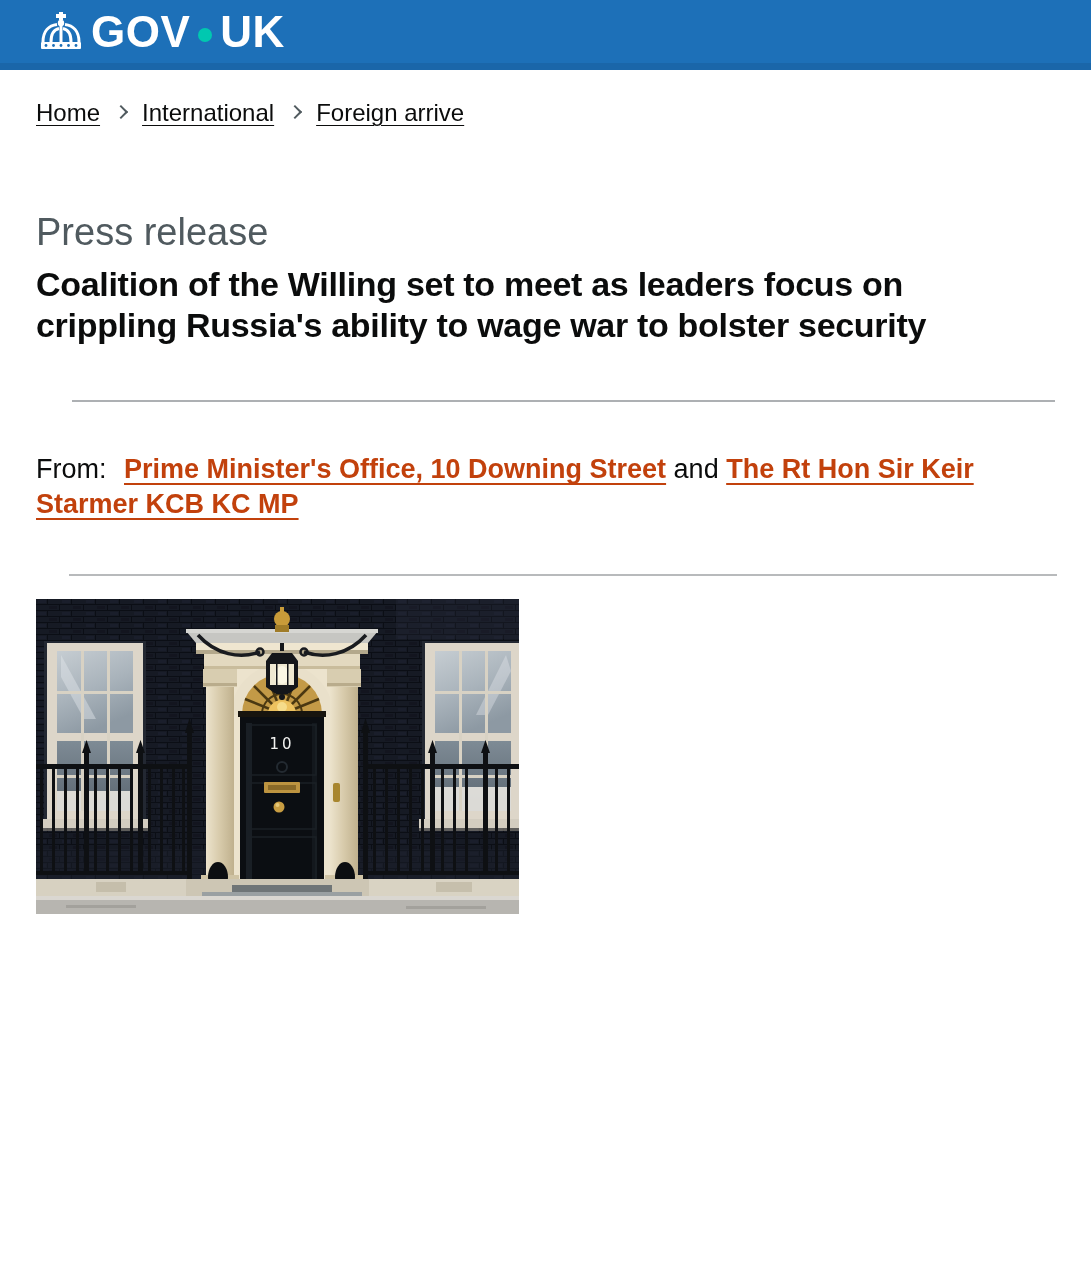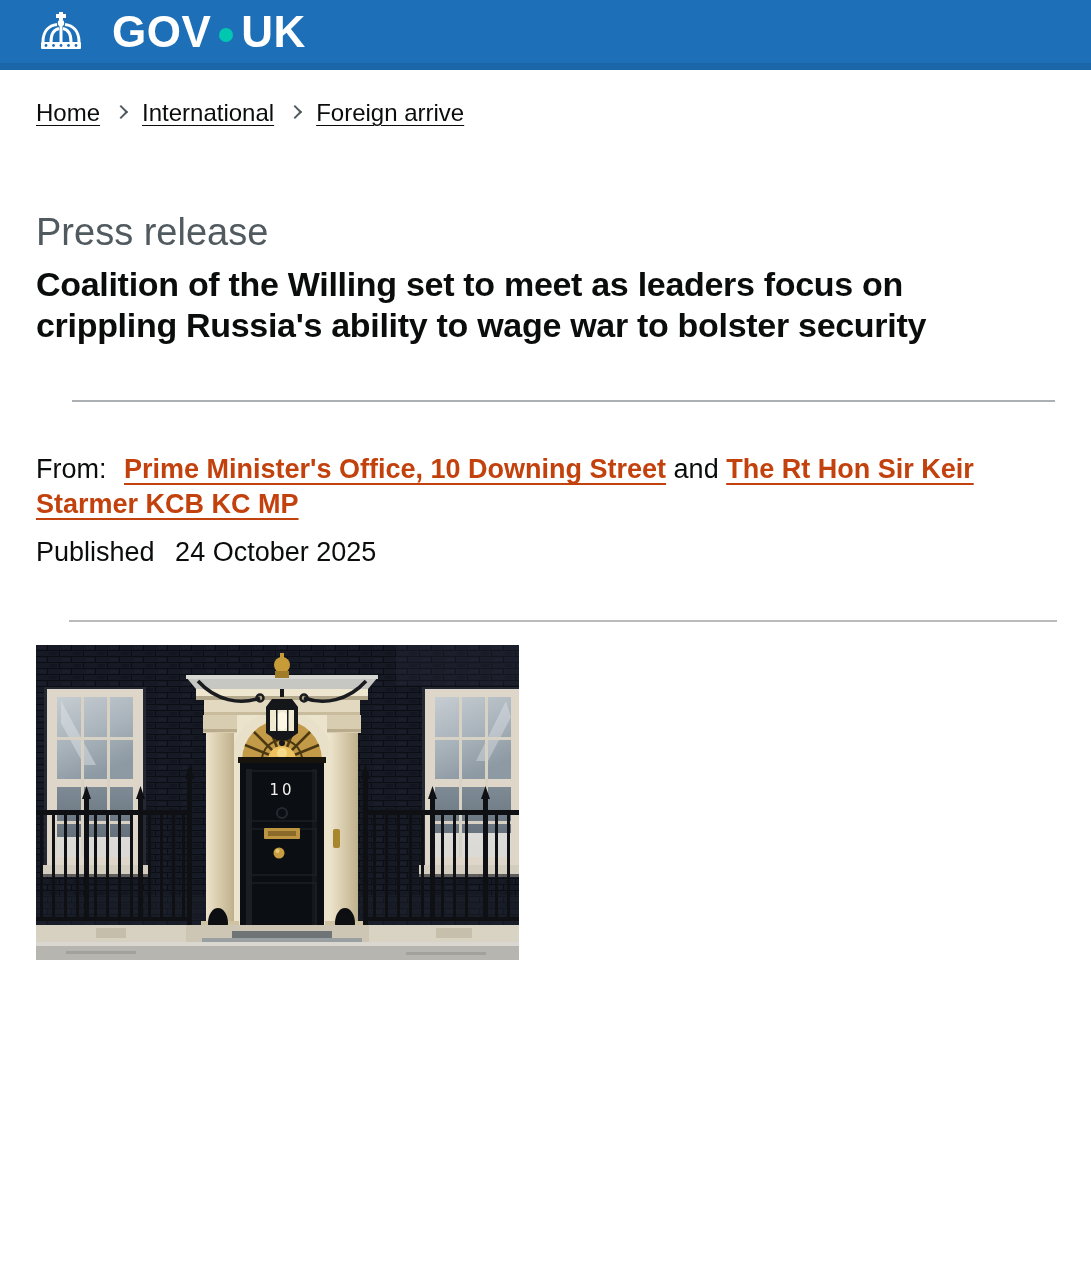"GOV" .logo { gap: 26px -> 5px }
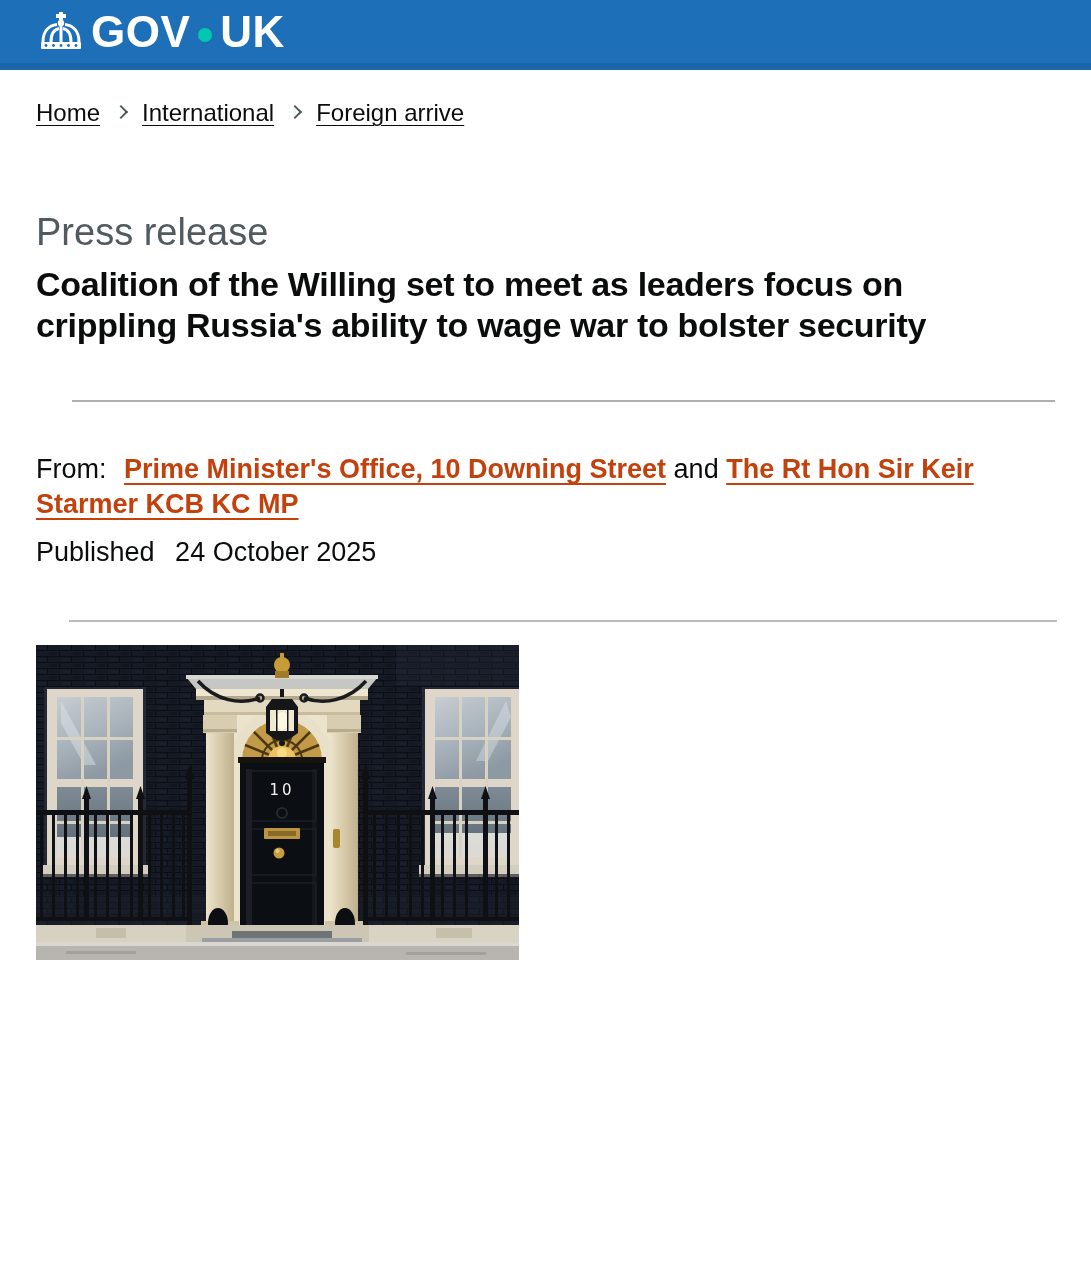"Published 24 October 2025" p.published-line { html: <p> <span>Published</span> <span>24 October 2025</span> </p> -> none }
